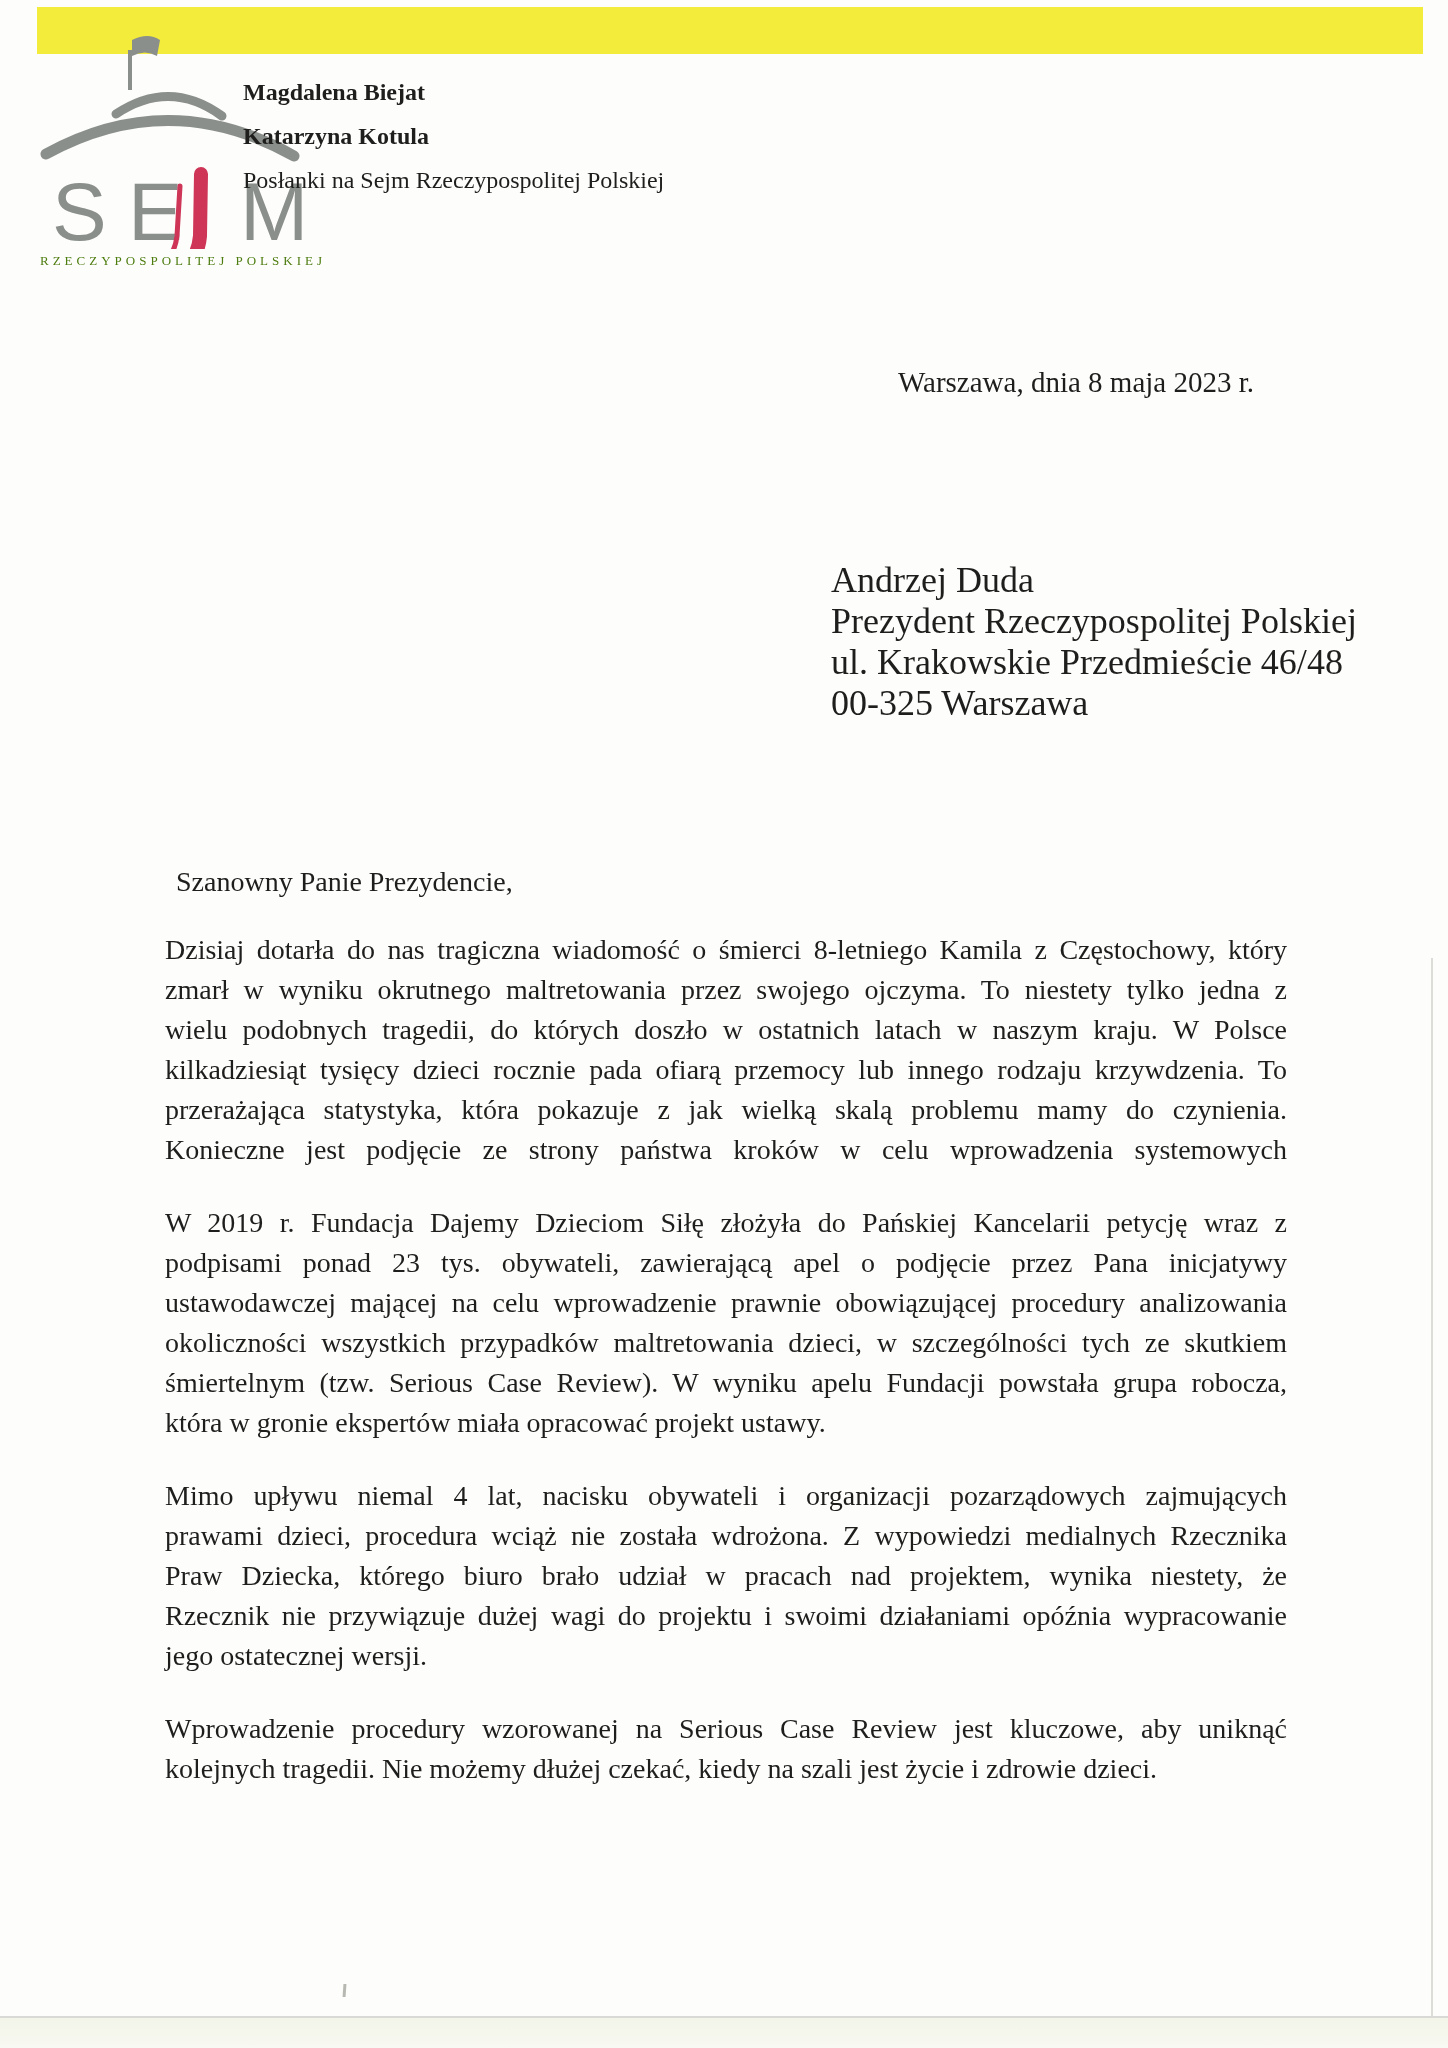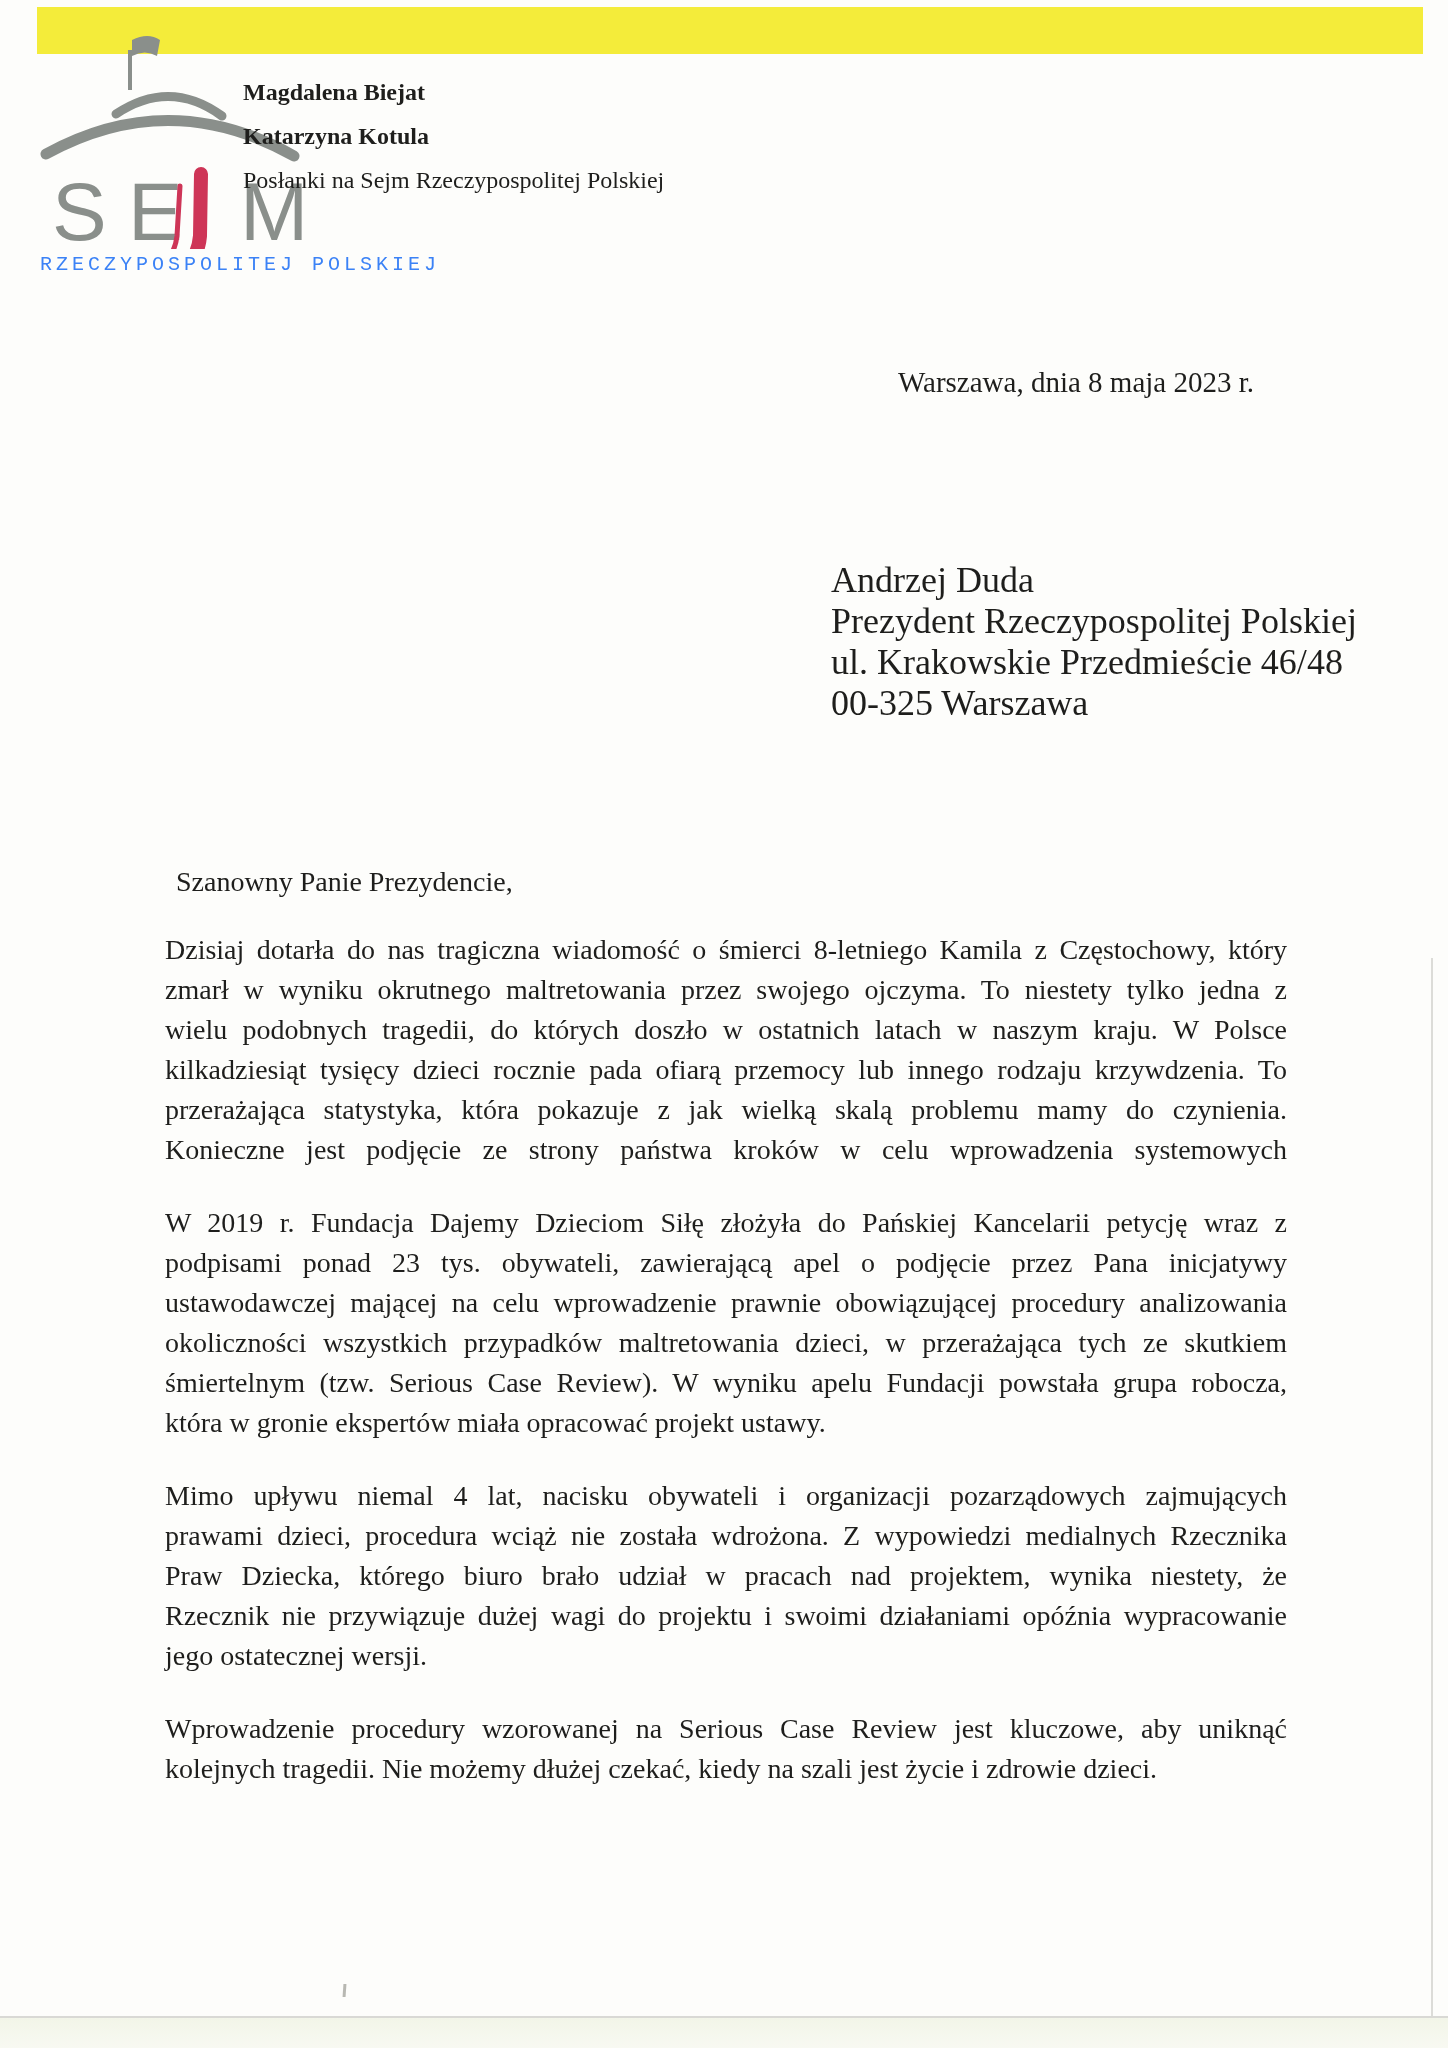"RZECZYPOSPOLITEJ POLSKIEJ" .logo-caption { color: #3b82f6 -> #4d7c0f; font-family: Liberation Mono, monospace -> Liberation Serif, serif; font-size: 20px -> 13px }
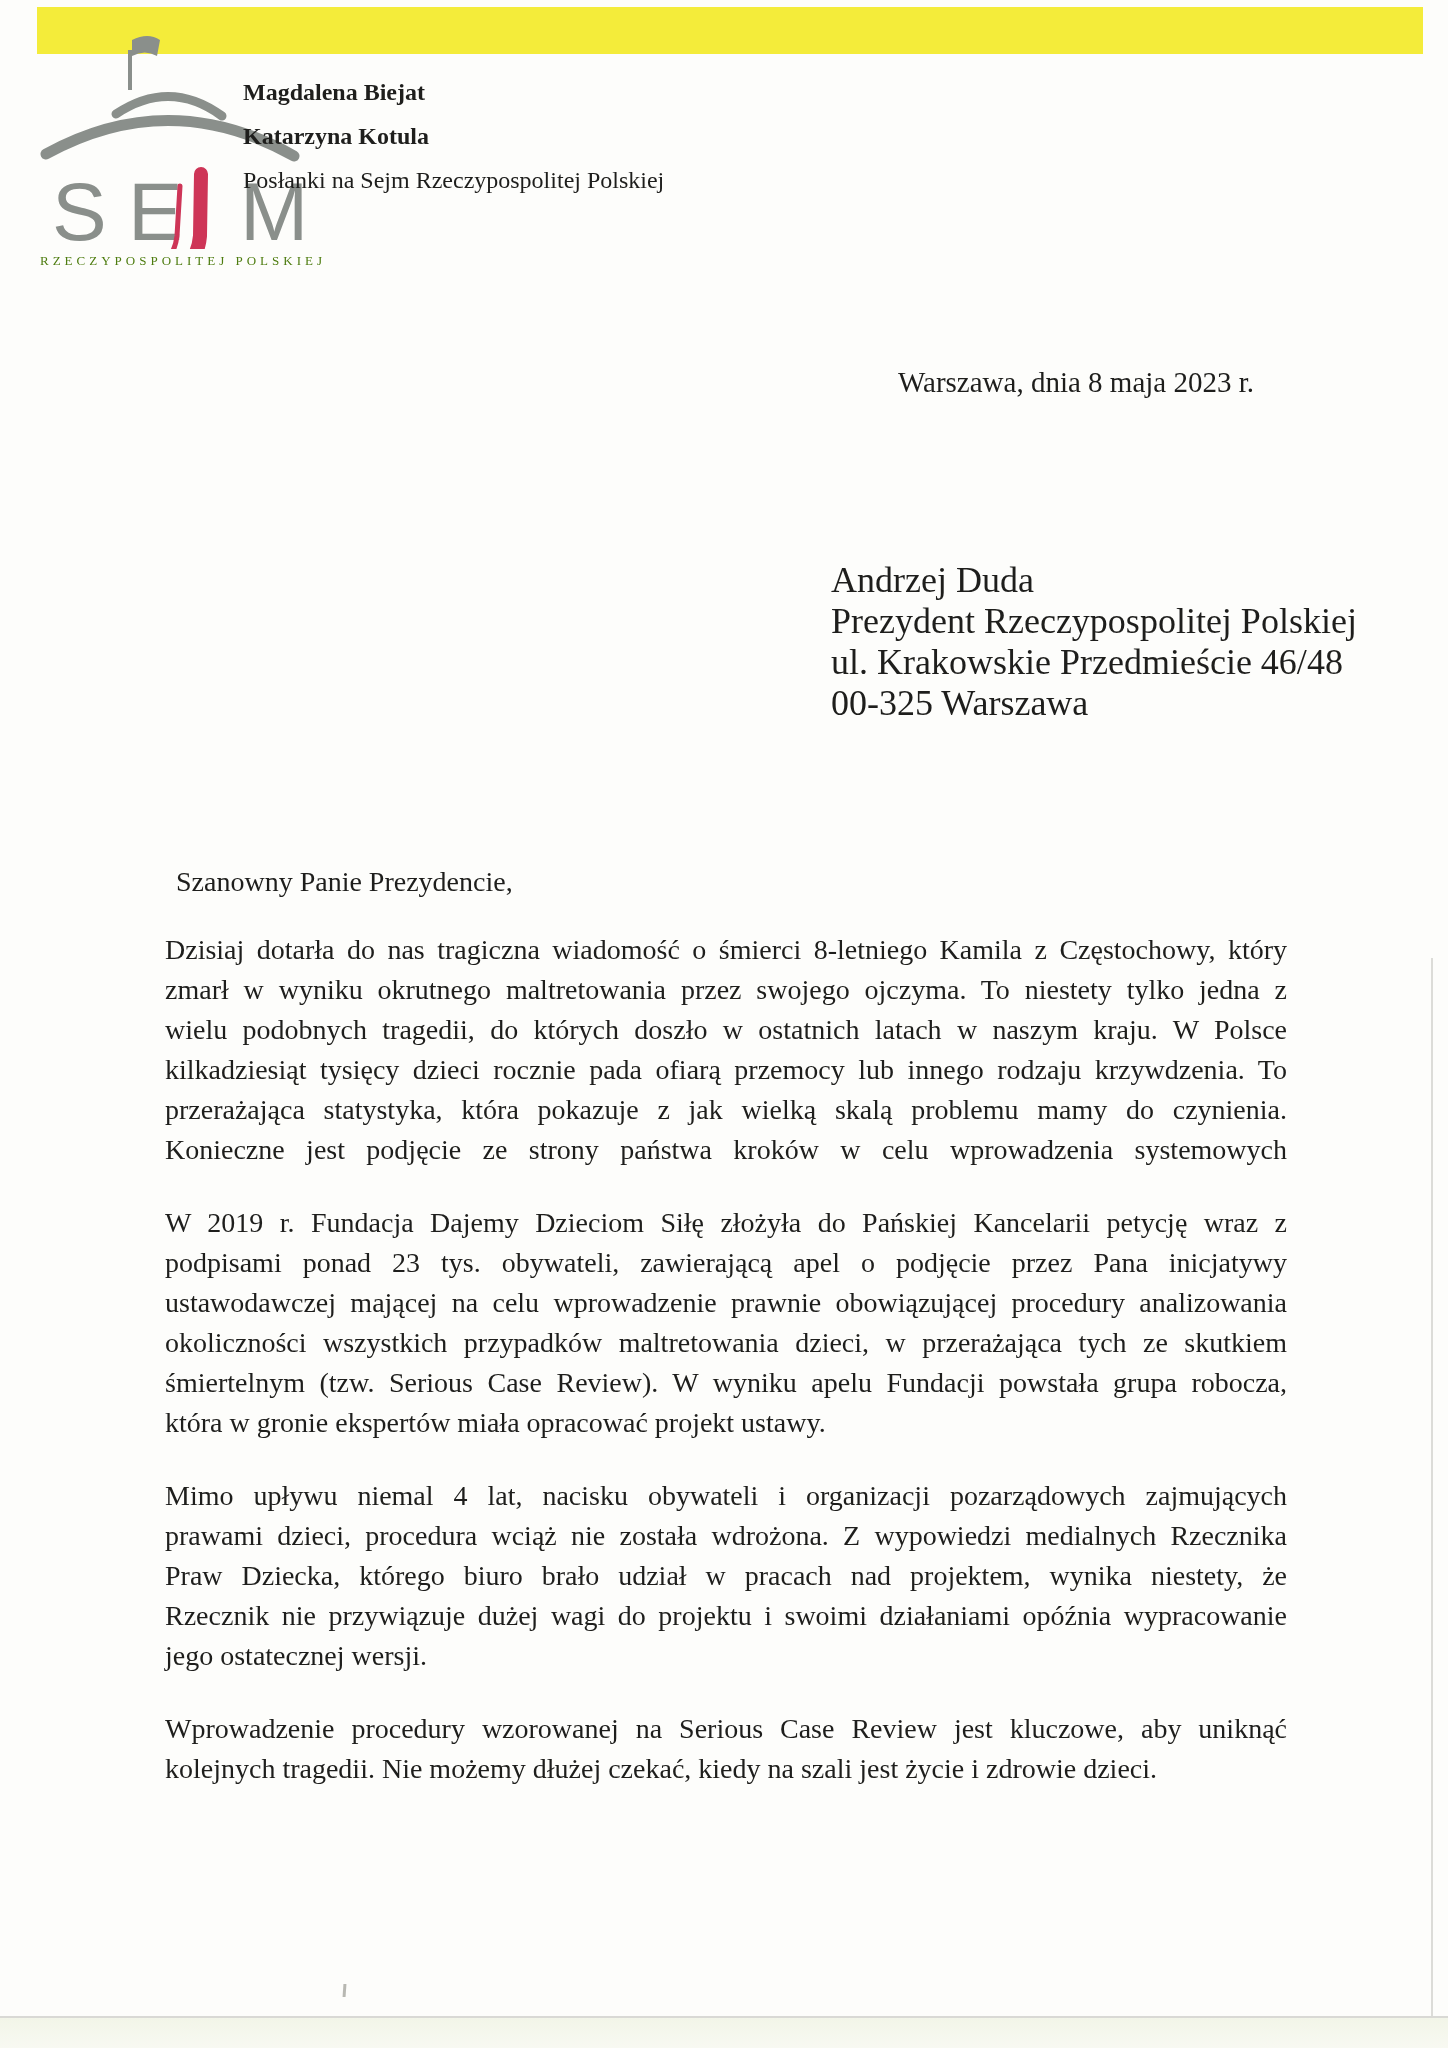"okoliczności wszystkich przypadków" div.line { text: przerażająca -> szczególności }
